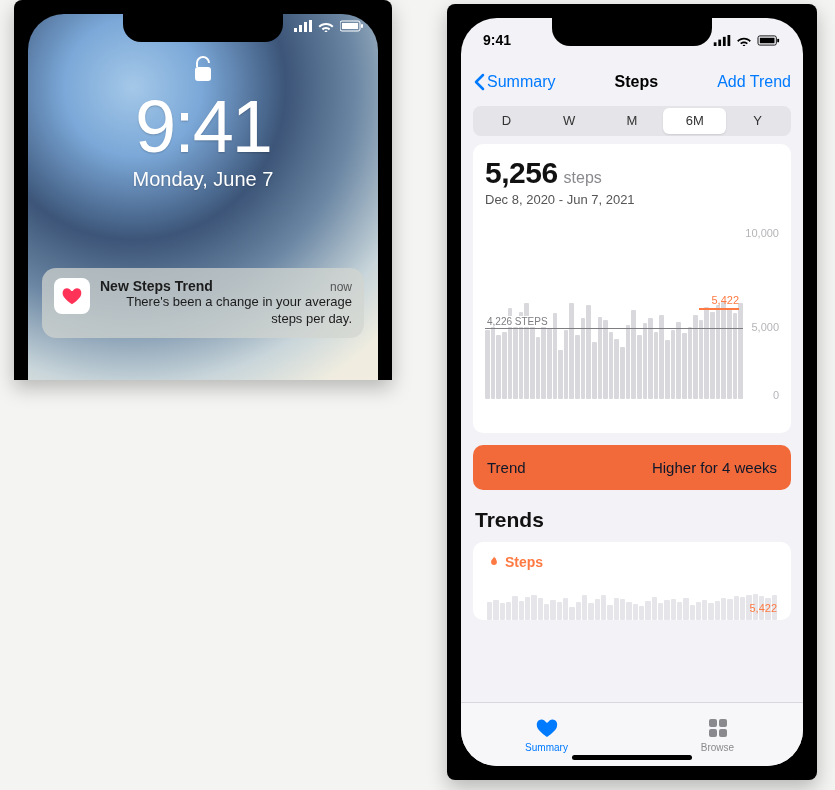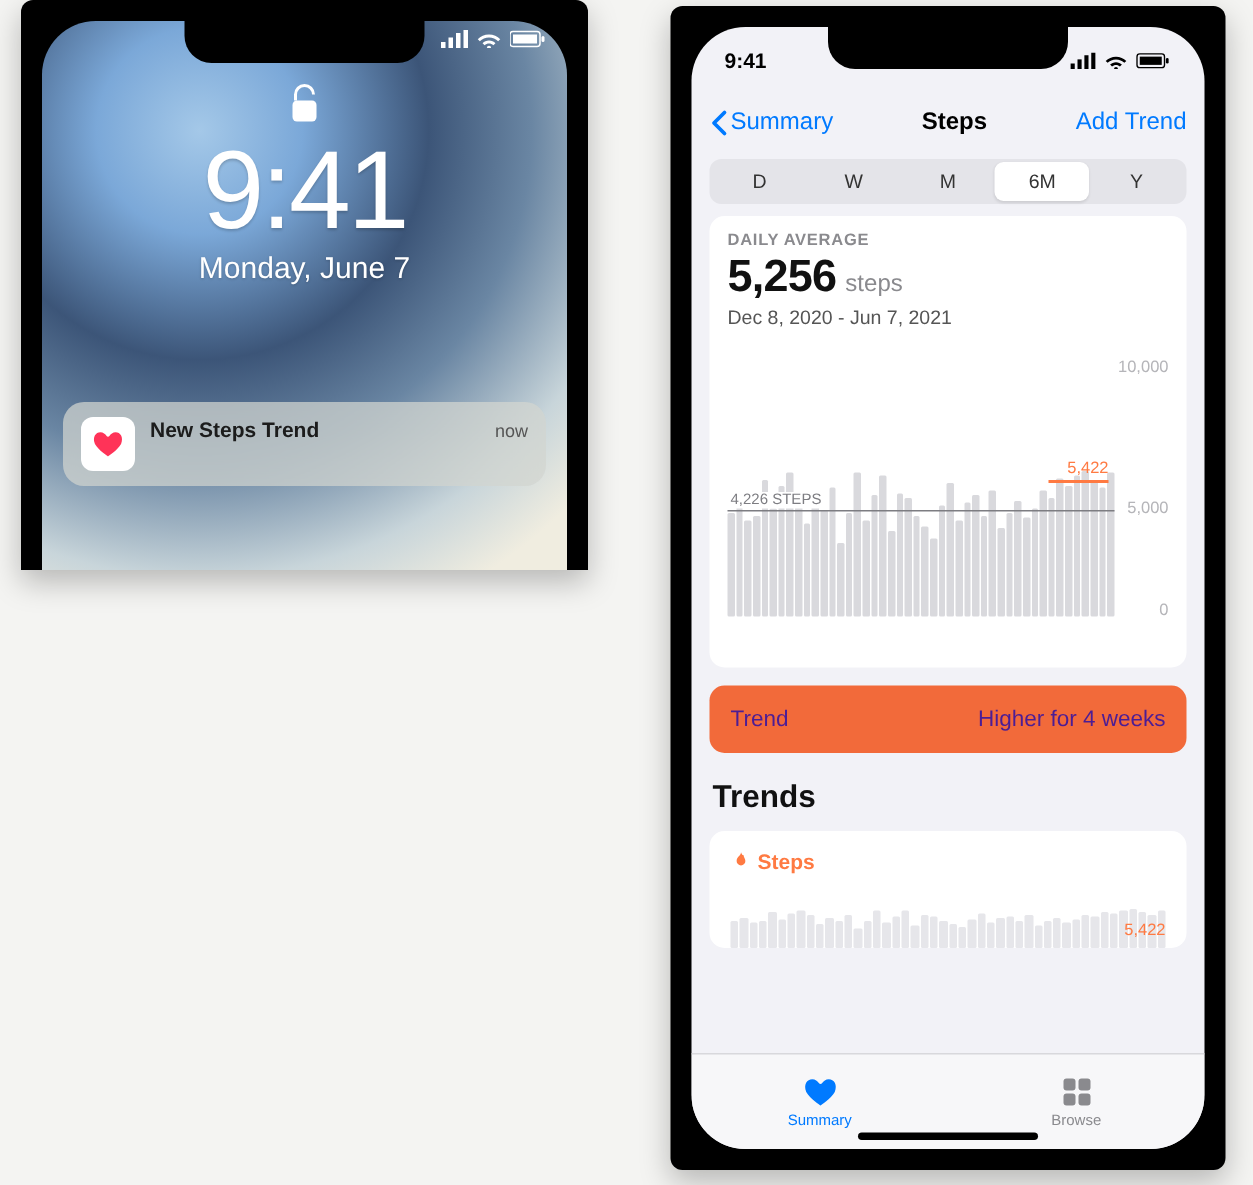"DAILY AVERAGE" div.kicker { html: <div>DAILY AVERAGE</div> -> none }
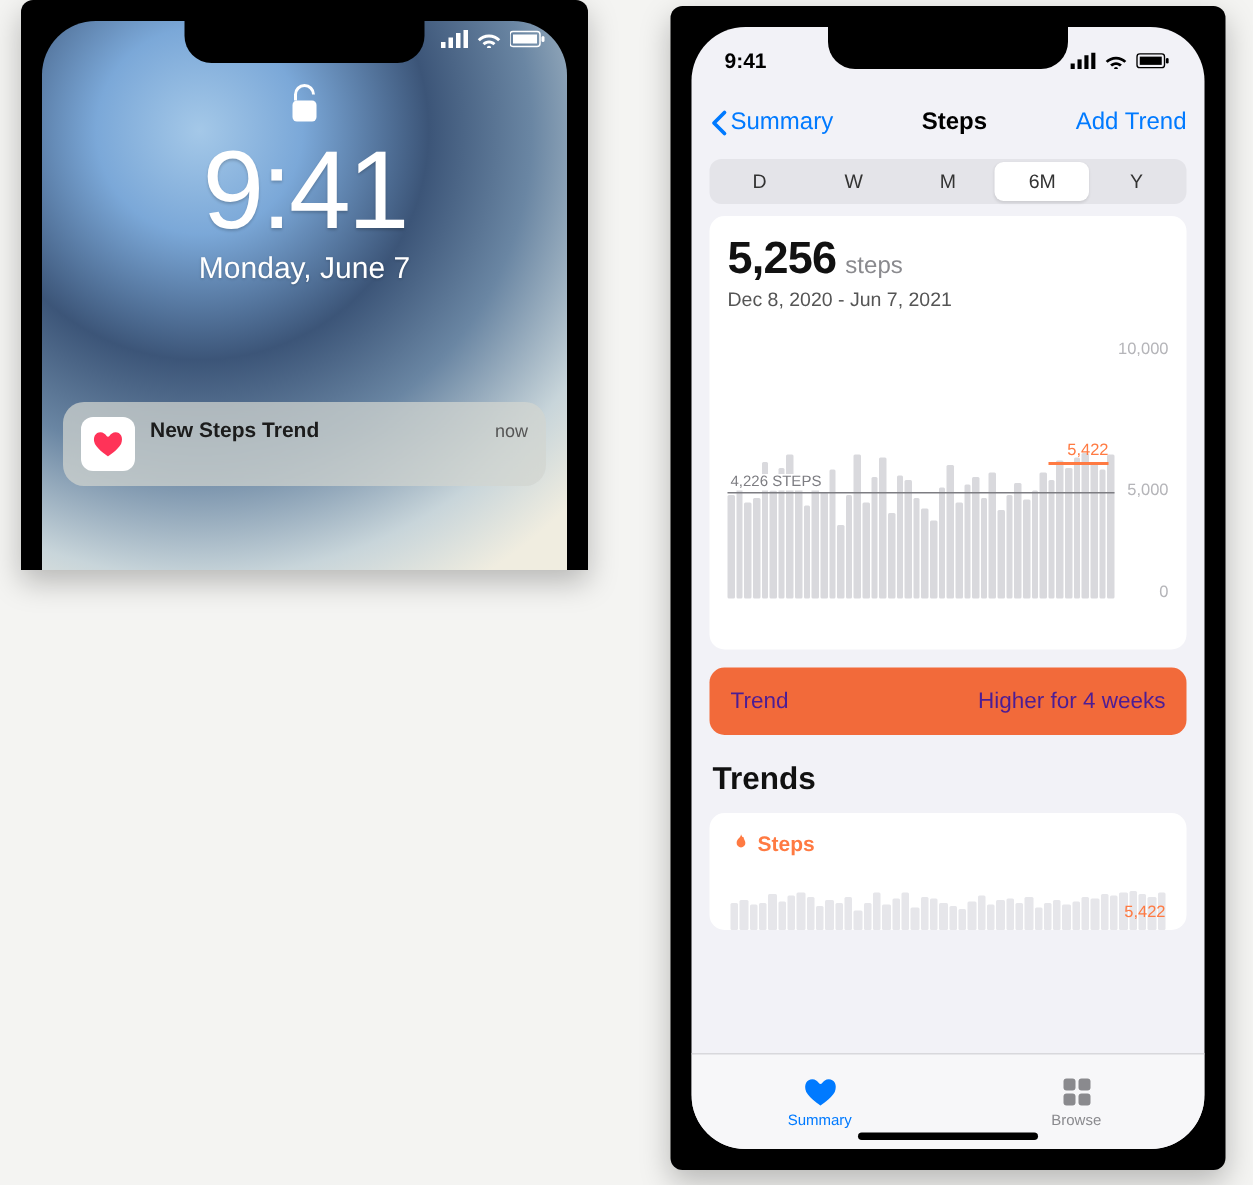"There's been a change in" div.notif-text { html: none -> <div>There's been a change in your average steps per day.</div> }
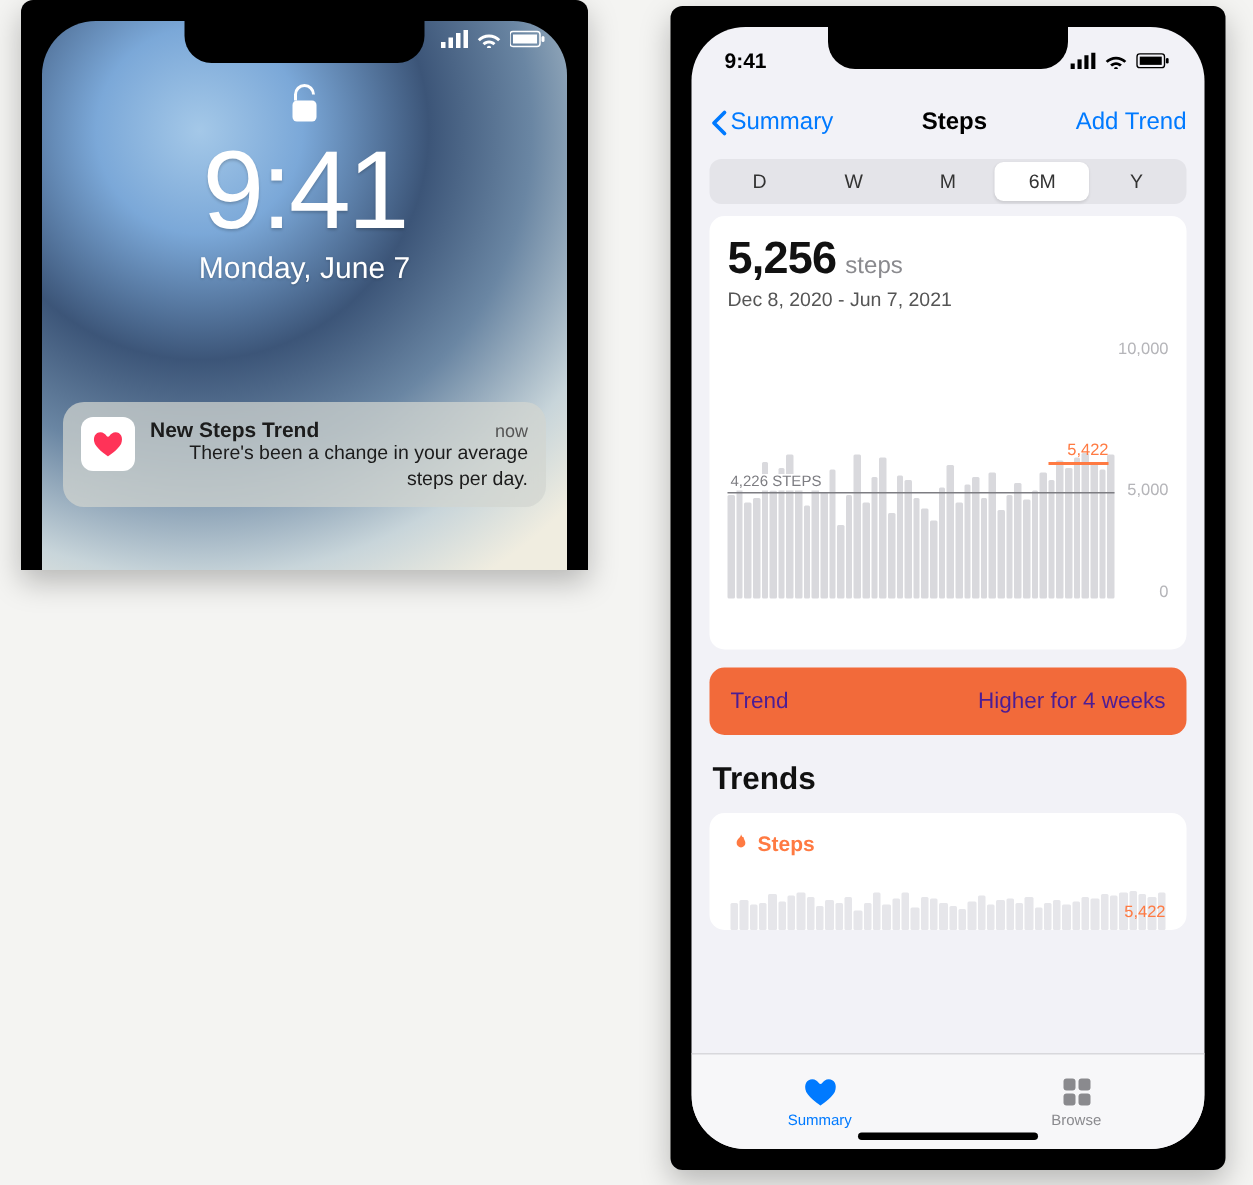"Trend" .trend-bar { color: #4c1d95 -> #0f172a }
